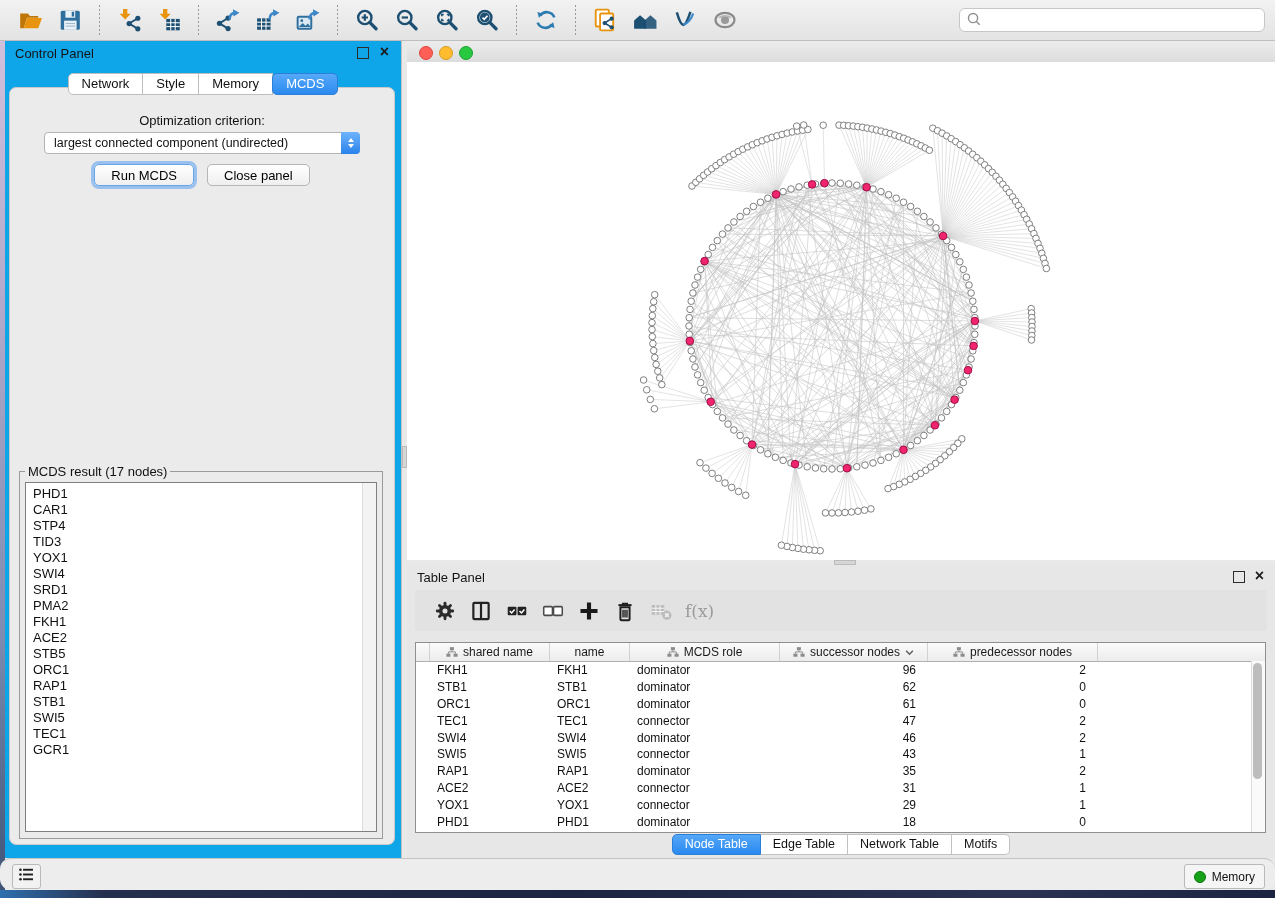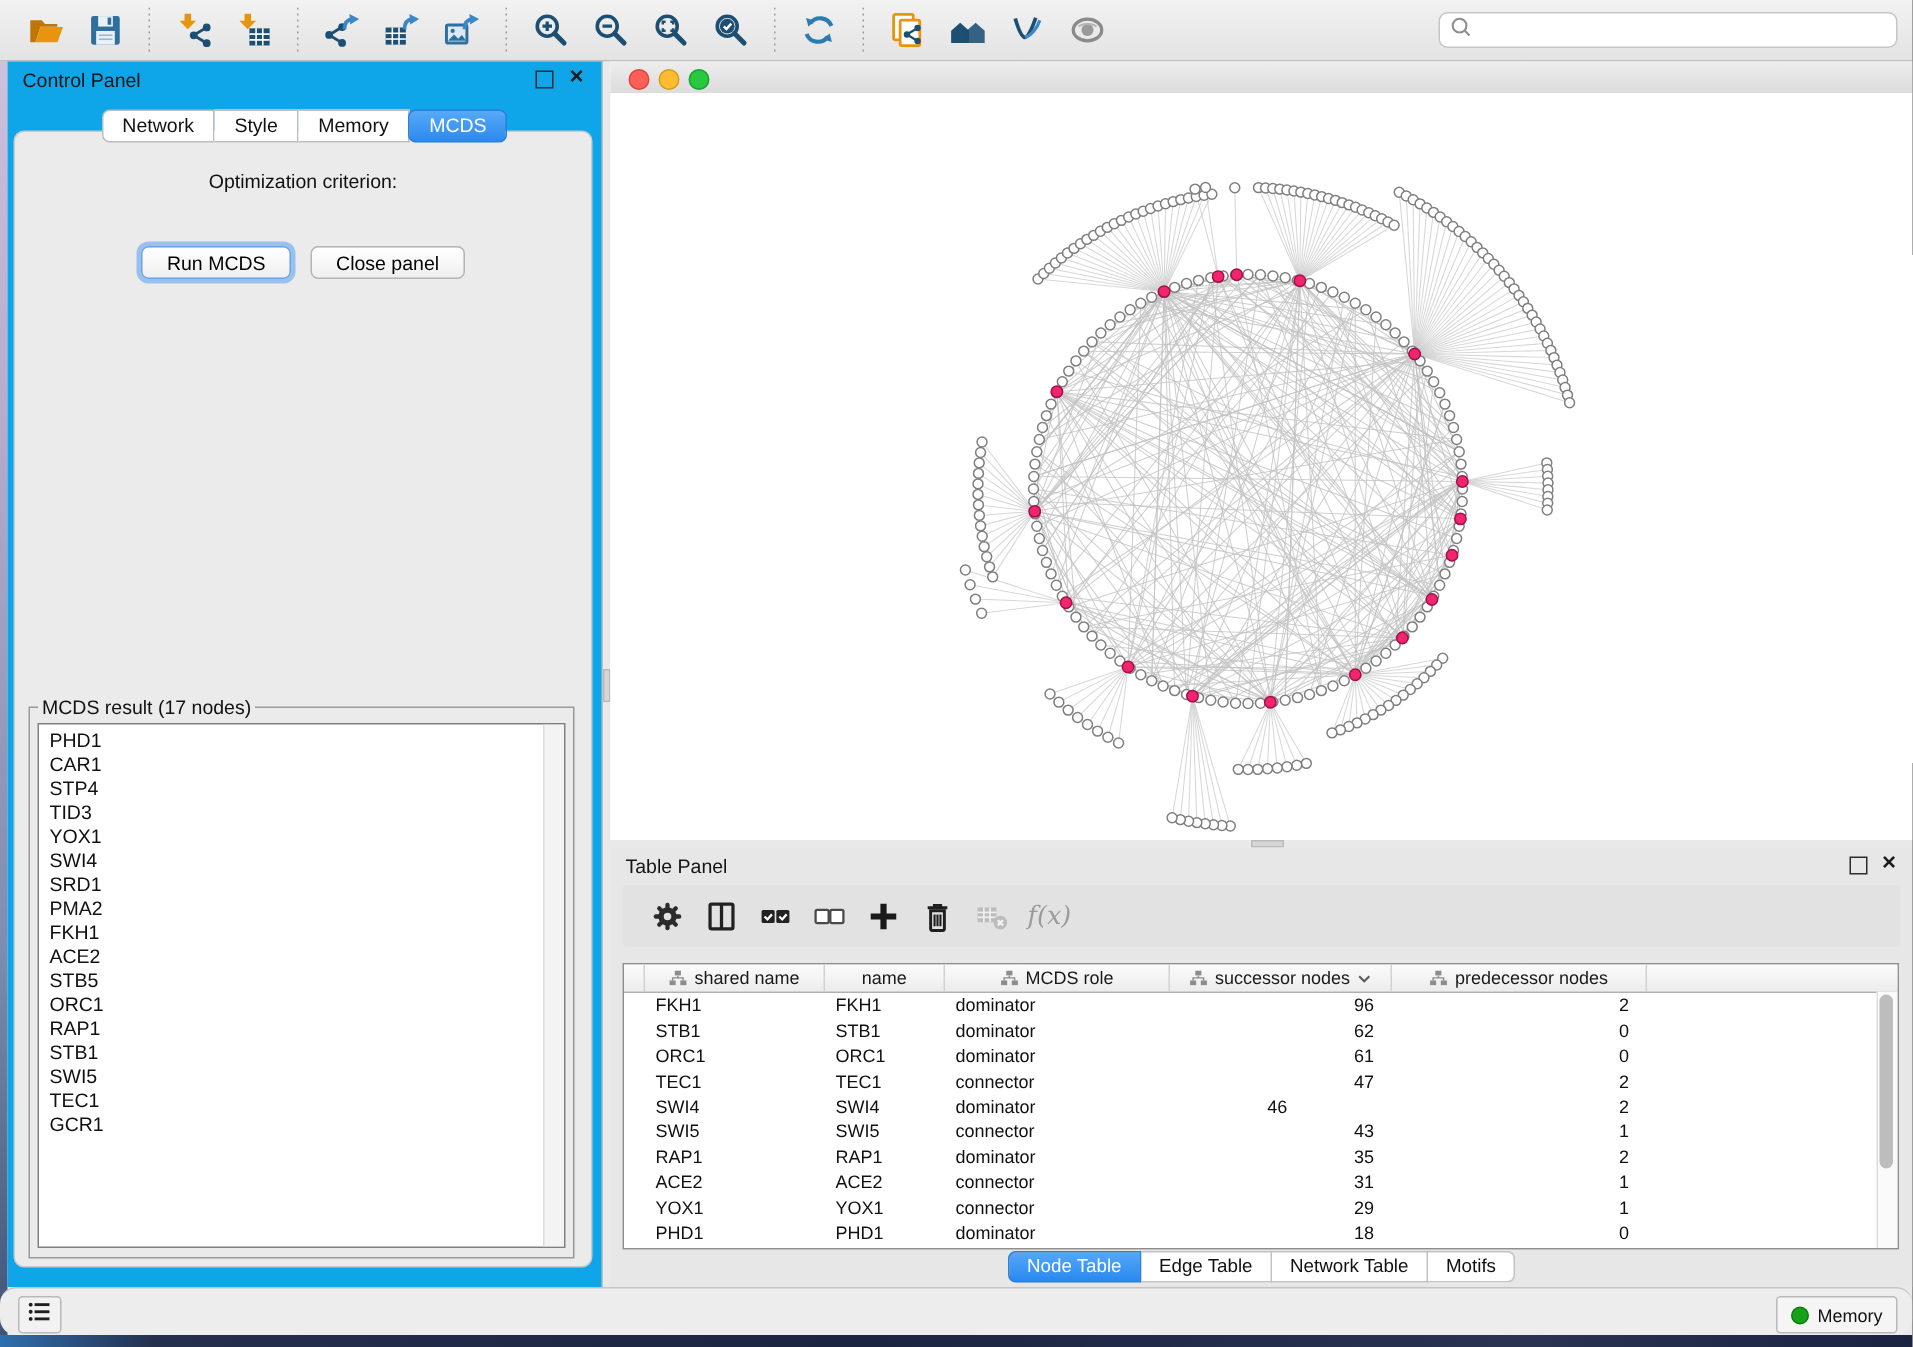"largest connected component (undirected)" div.dropdown { html: none -> <div> <span>largest connected component (undirected)</span> <span> <span></span> <span></span> </span> </div> }
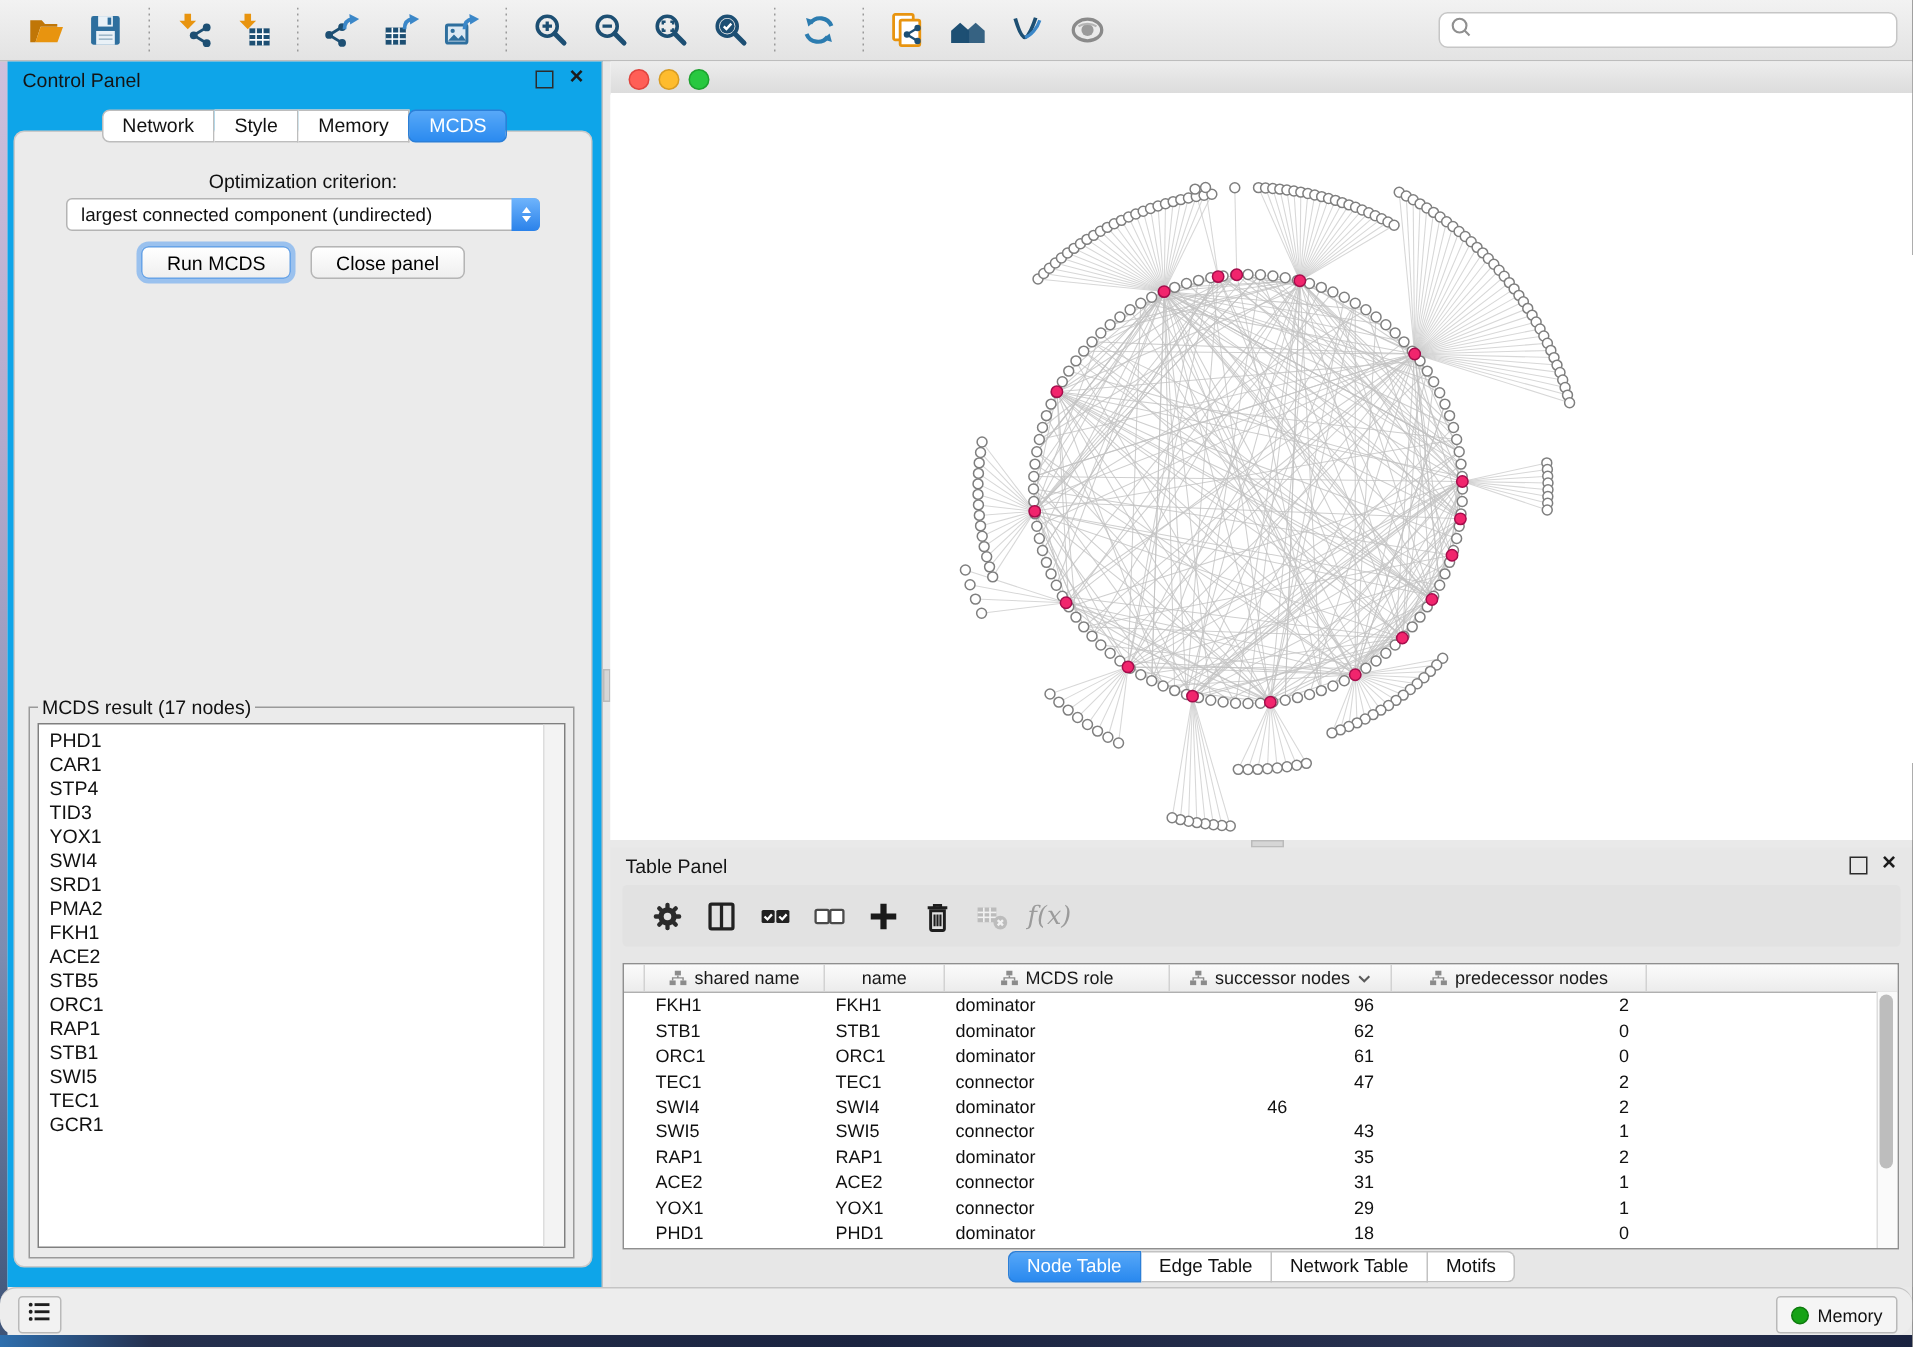"f(x)" .fx-label { font-style: italic -> none }
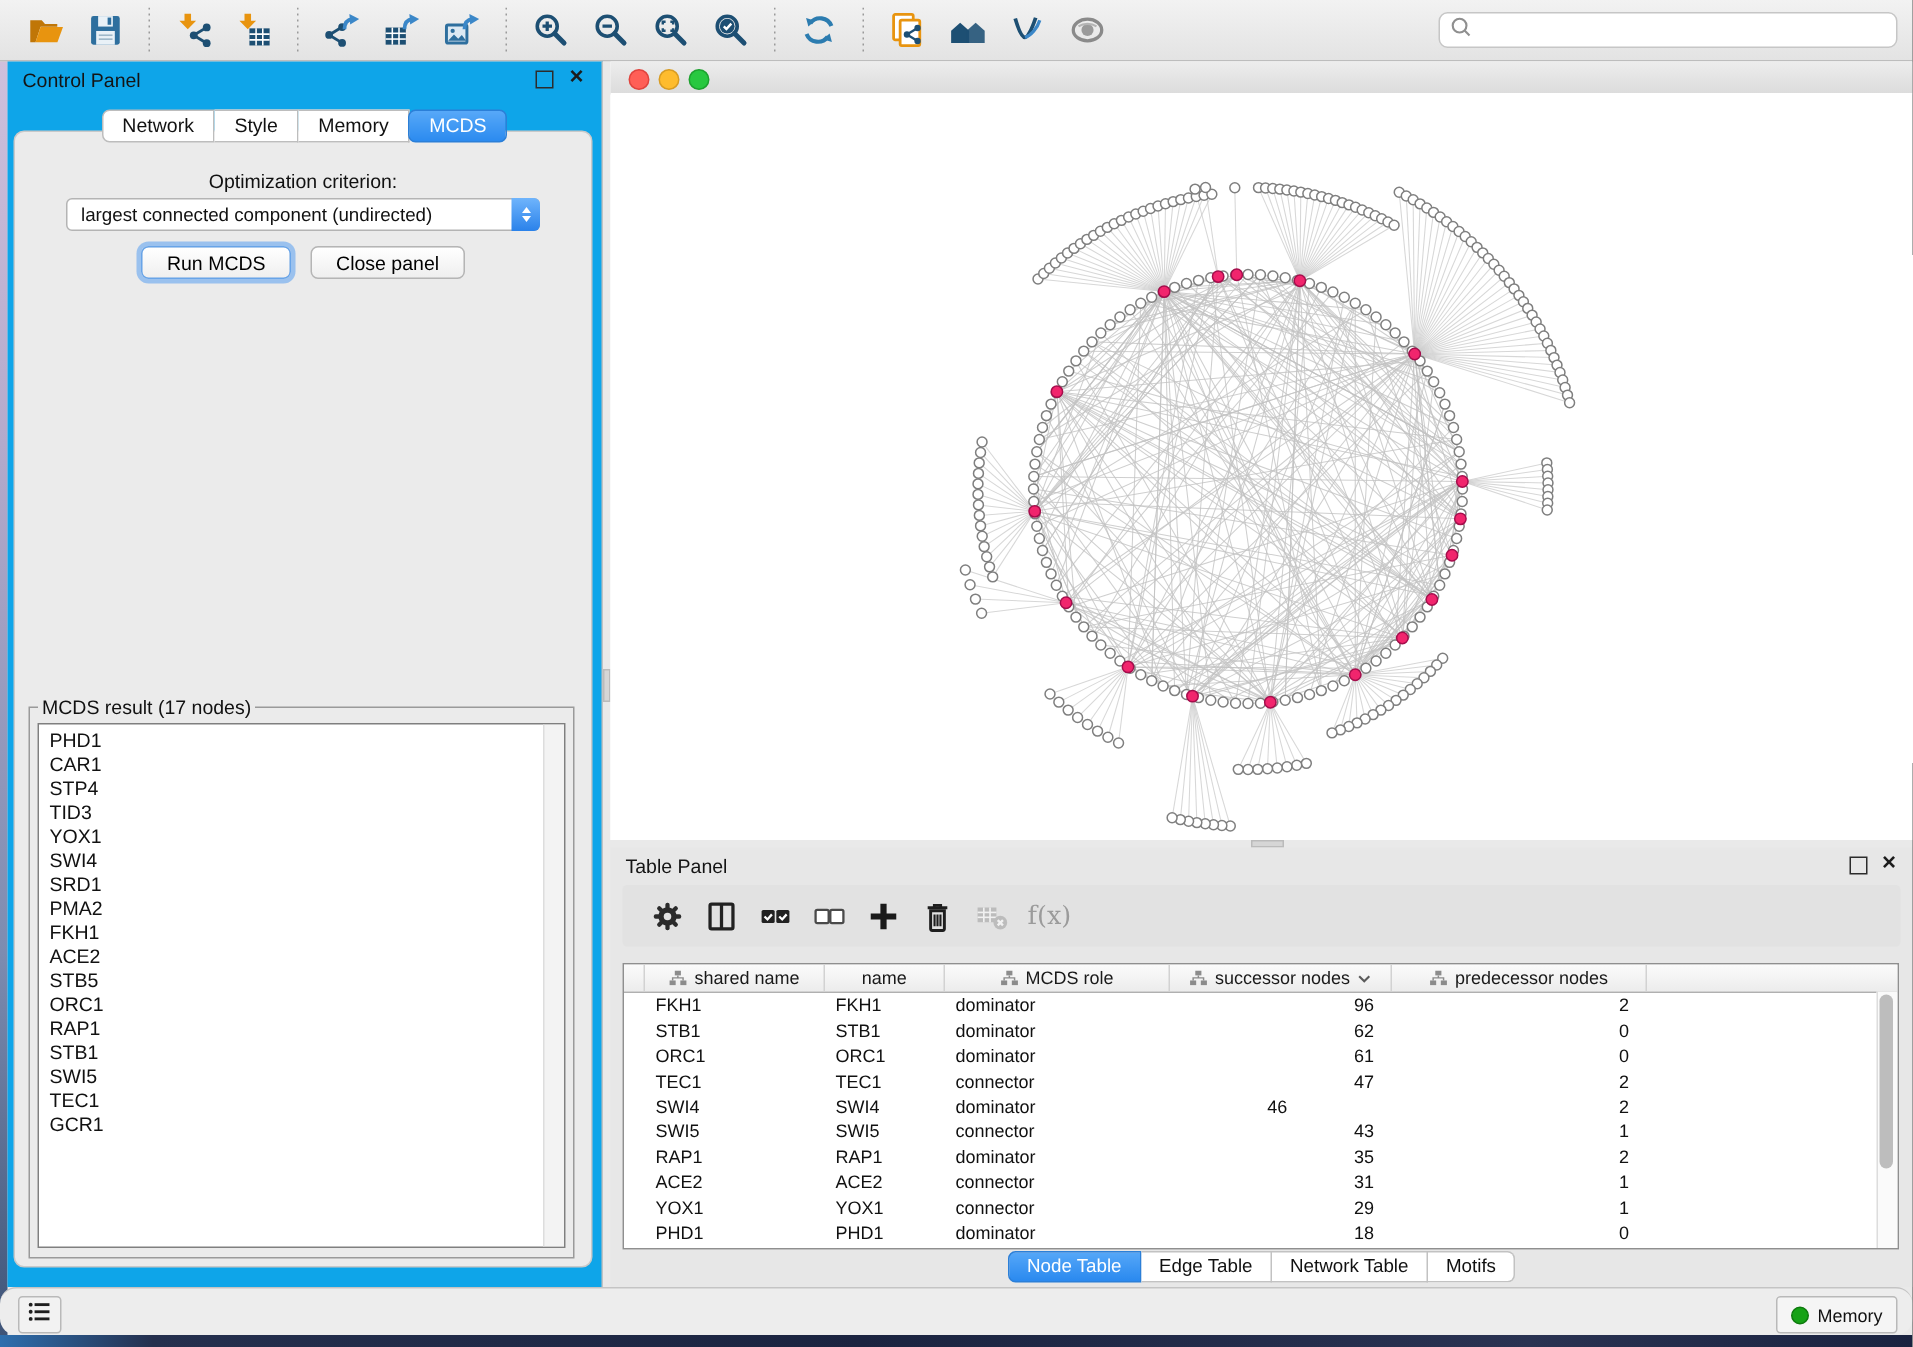"46" div.td { text-align: center -> none }
